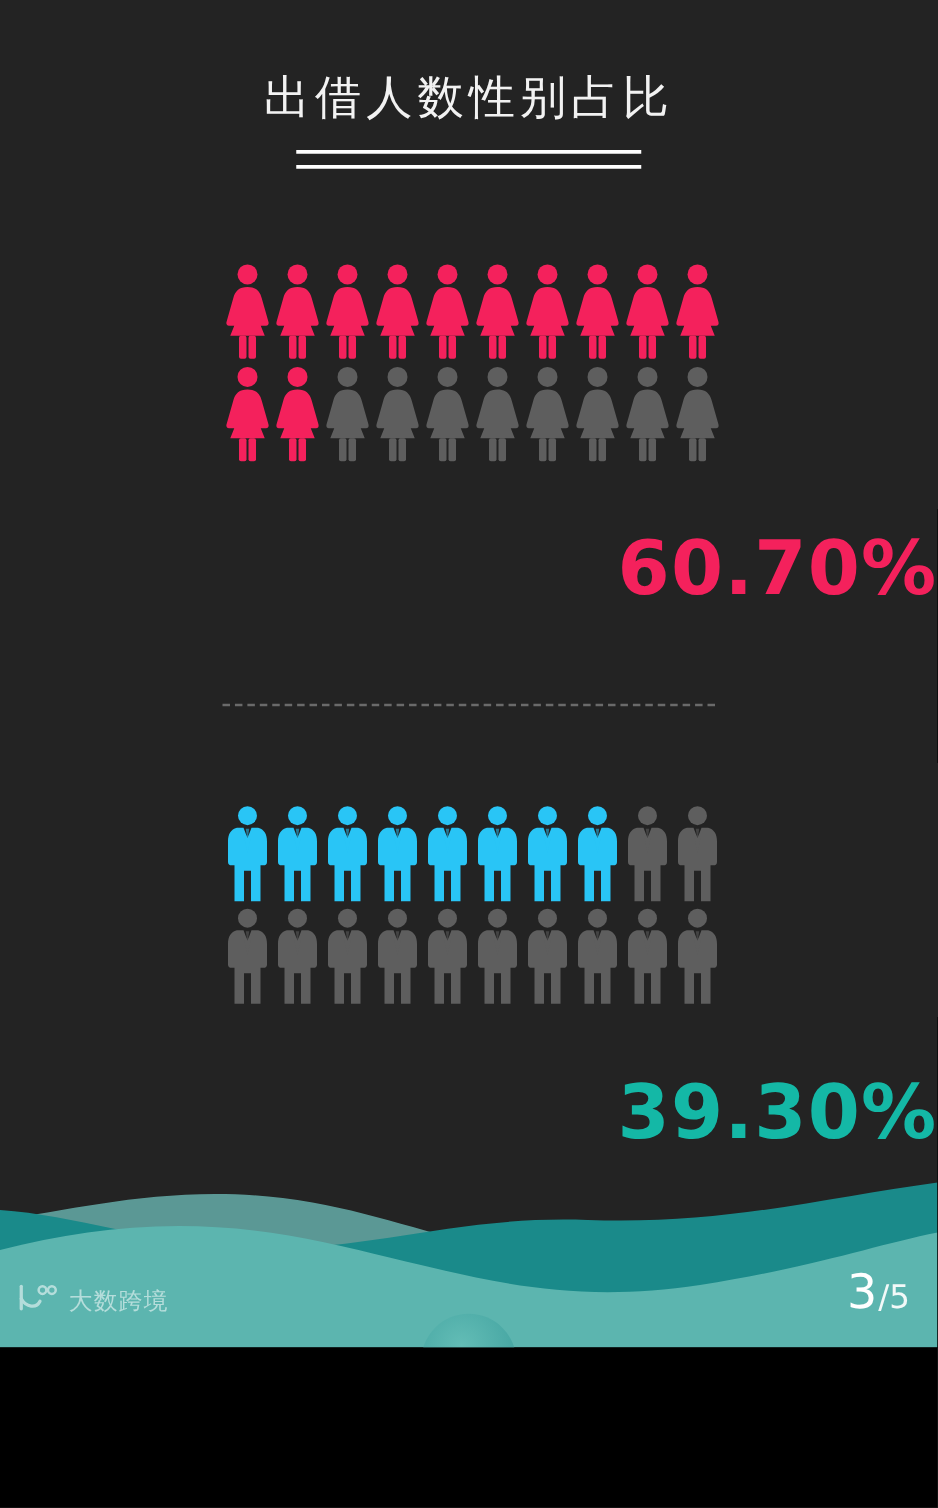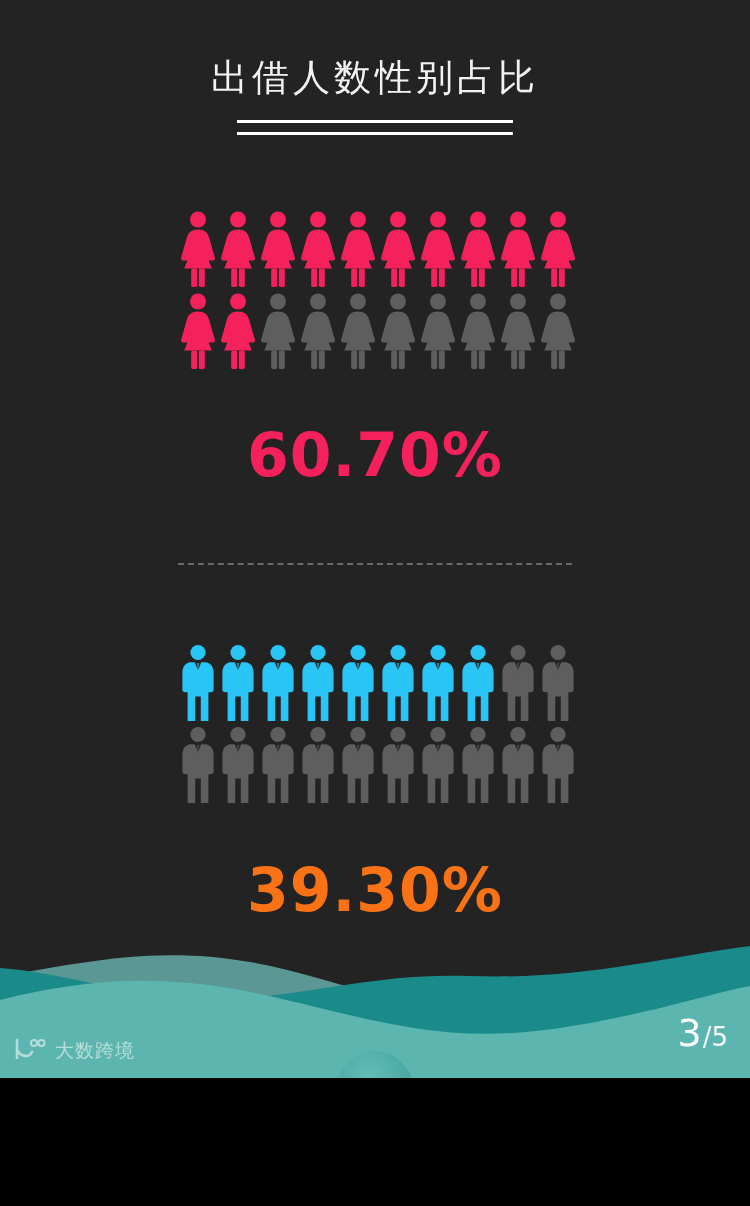"60.70%" .pct { text-align: center -> right }
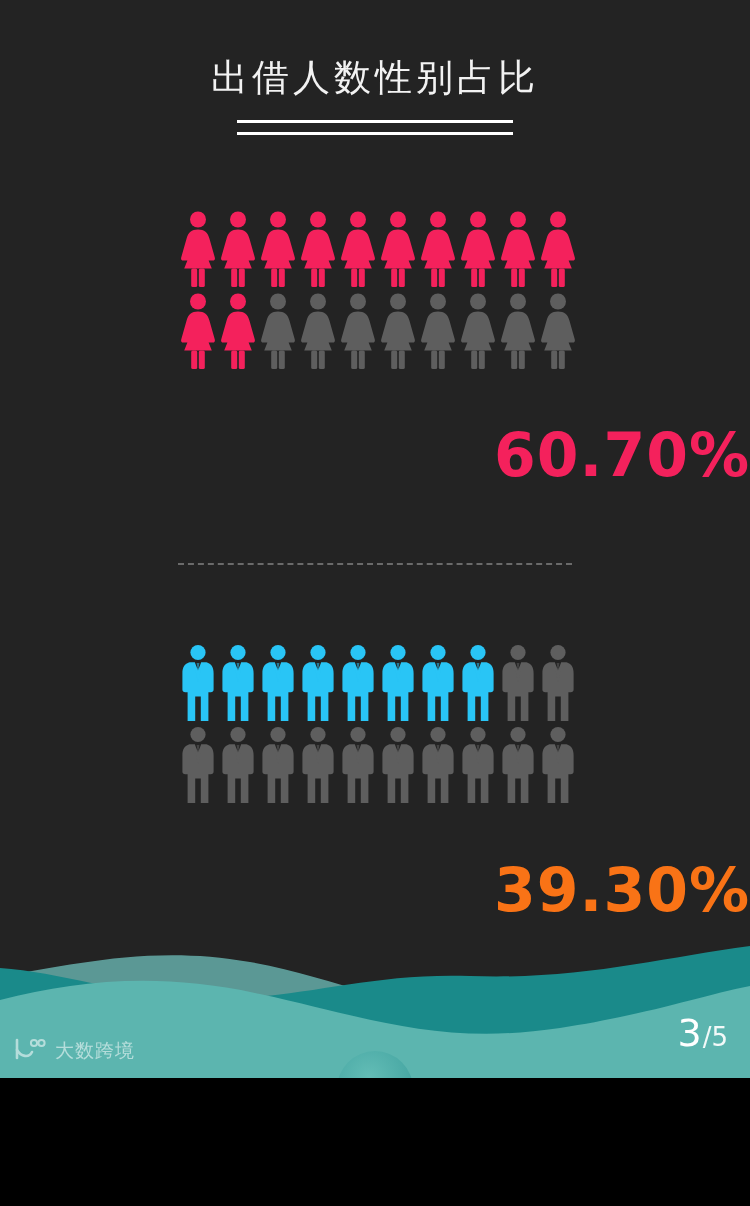"39.30%" .pct-male { color: #f97316 -> #14b8a6 }
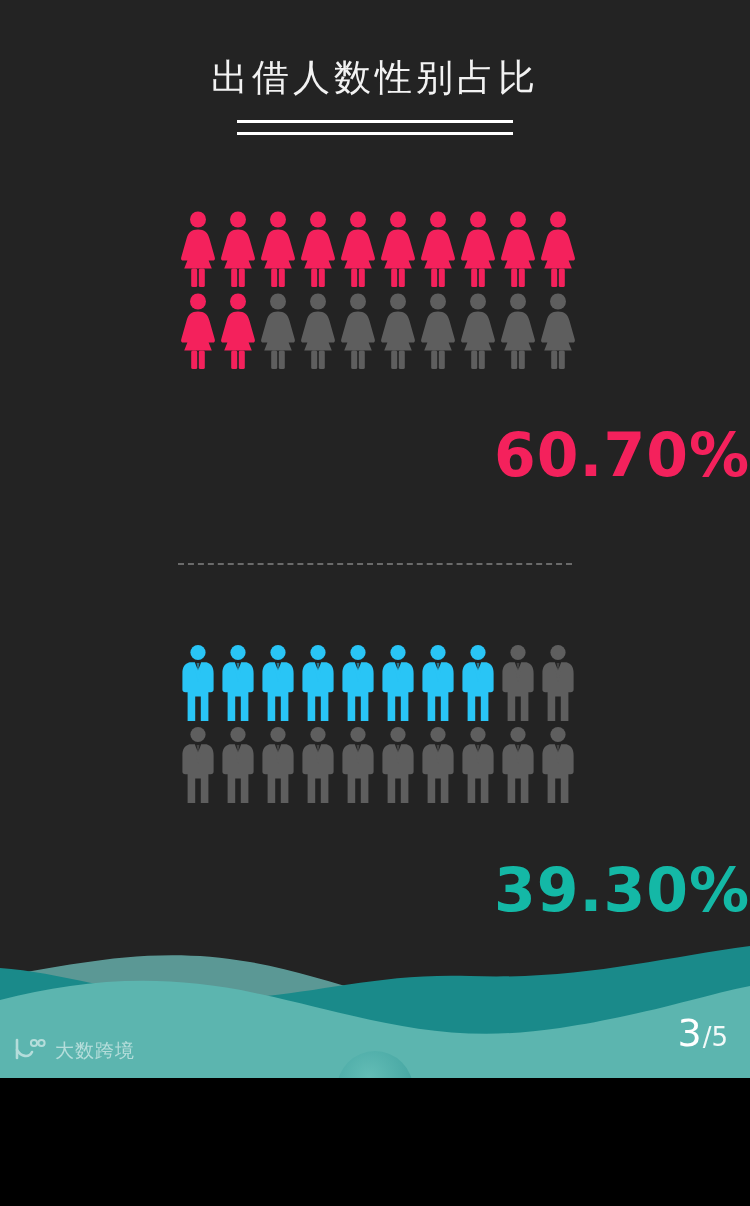"大数跨境" .watermark { bottom: 14px -> 24px }
